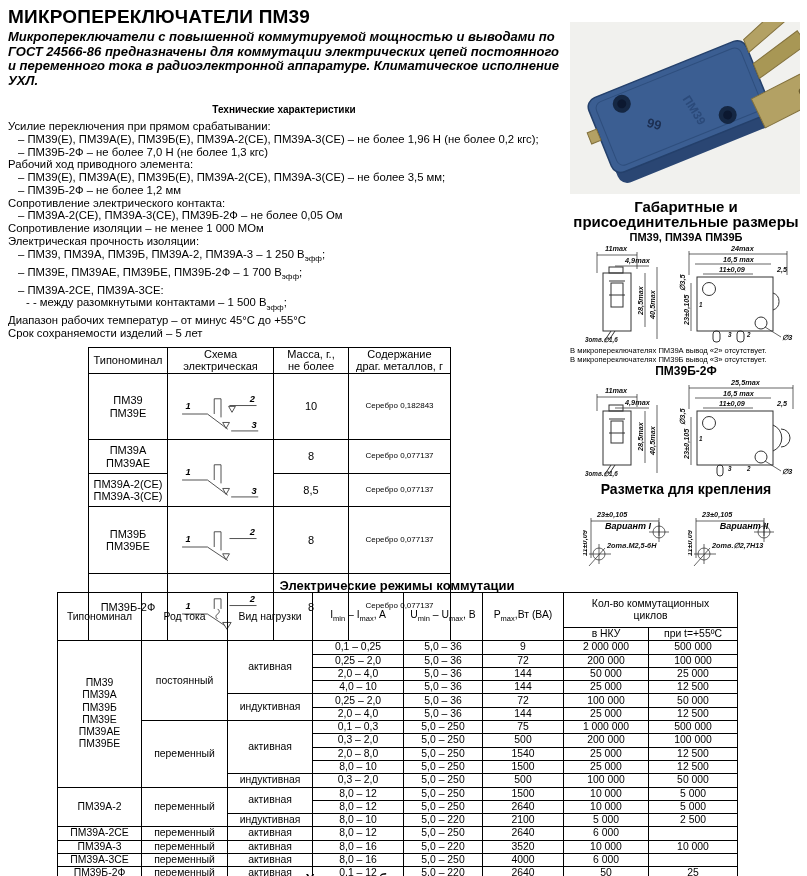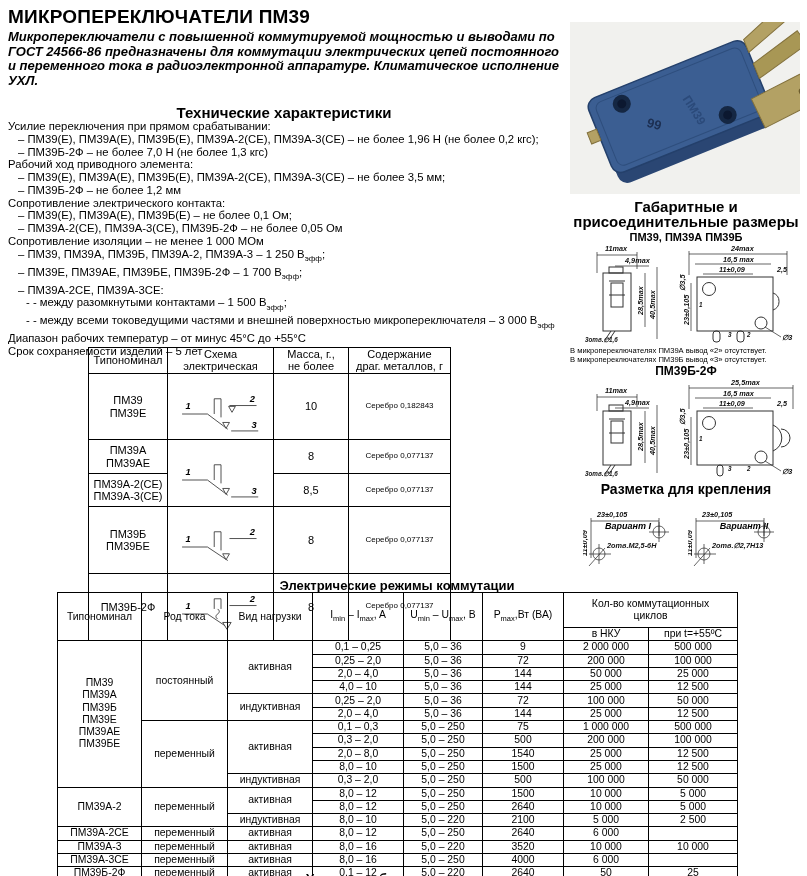"Технические характеристики" #tech-heading { font-size: 15px -> 10px }
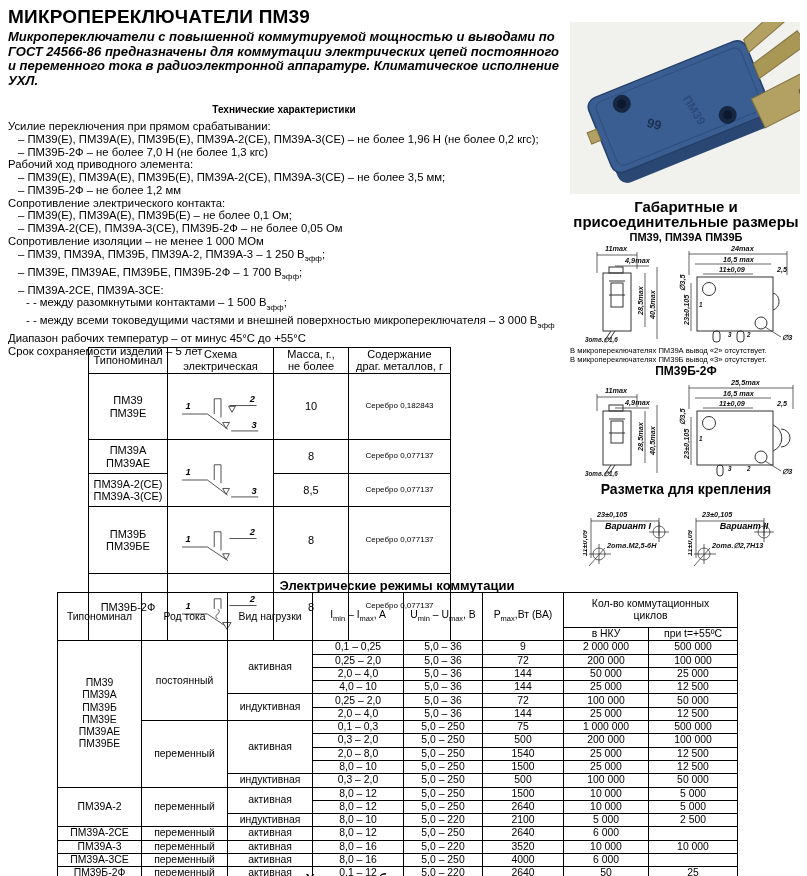"– ПМ39(Е), ПМ39А(Е), ПМ39Б(Е) –" div.tl { html: <div><span>– ПМ39(Е), ПМ39А(Е), ПМ39Б(Е) – не более 0,1 Ом;</span></div> -> none }
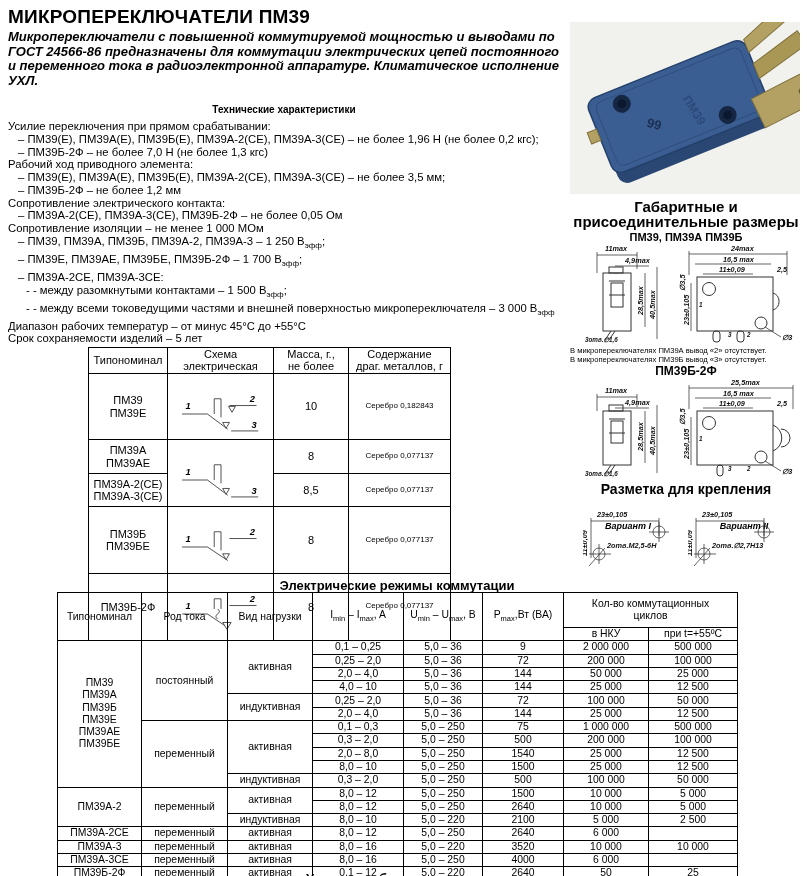"Электрическая прочность изоляции:" div.tl { html: none -> <div><span>Электрическая прочность изоляции:</span></div> }
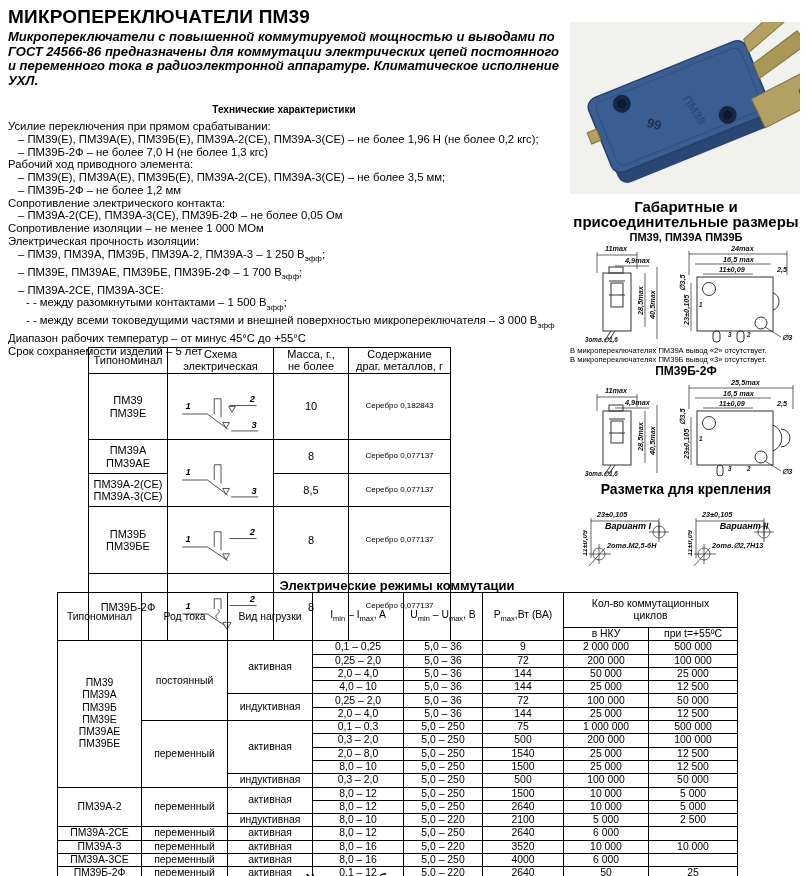"- - между всеми токоведущими" div.tl { html: <div><span>- - между всеми токоведущими частями и внешней поверхностью микропереключателя – 3 000 В</span><sub>эфф</sub></div> -> none }
